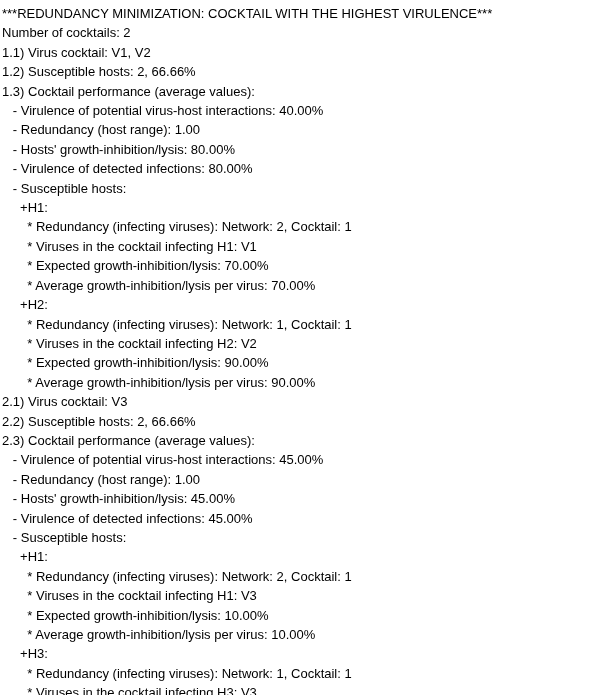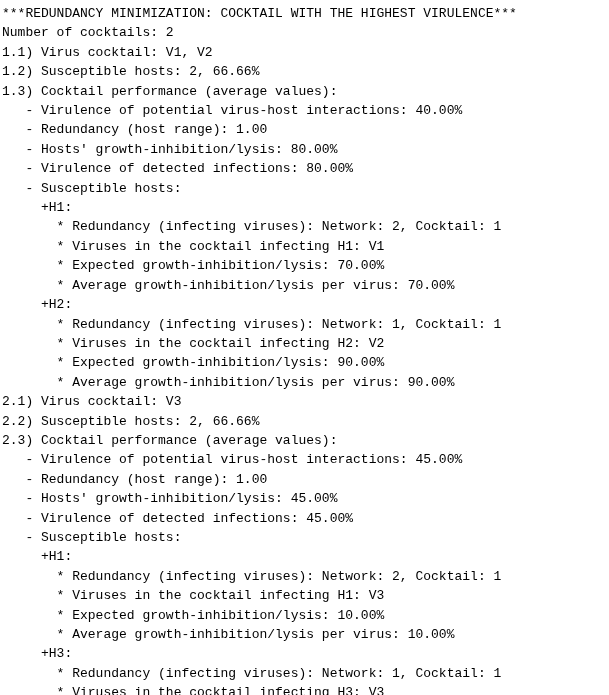"***REDUNDANCY MINIMIZATION: COCKTAIL" .line { font-family: Liberation Mono, monospace -> Liberation Sans, sans-serif }
